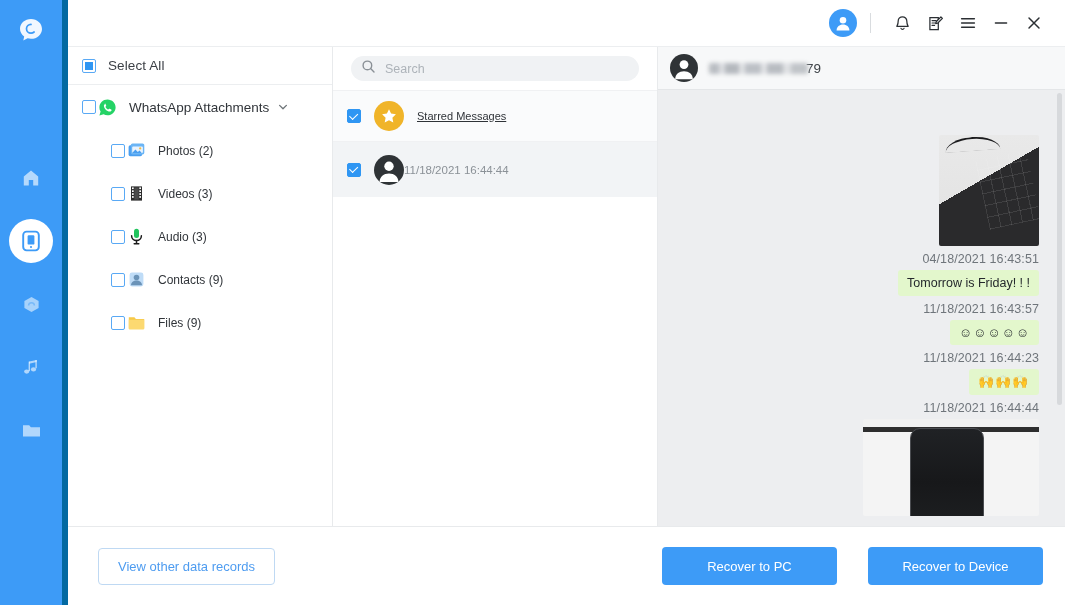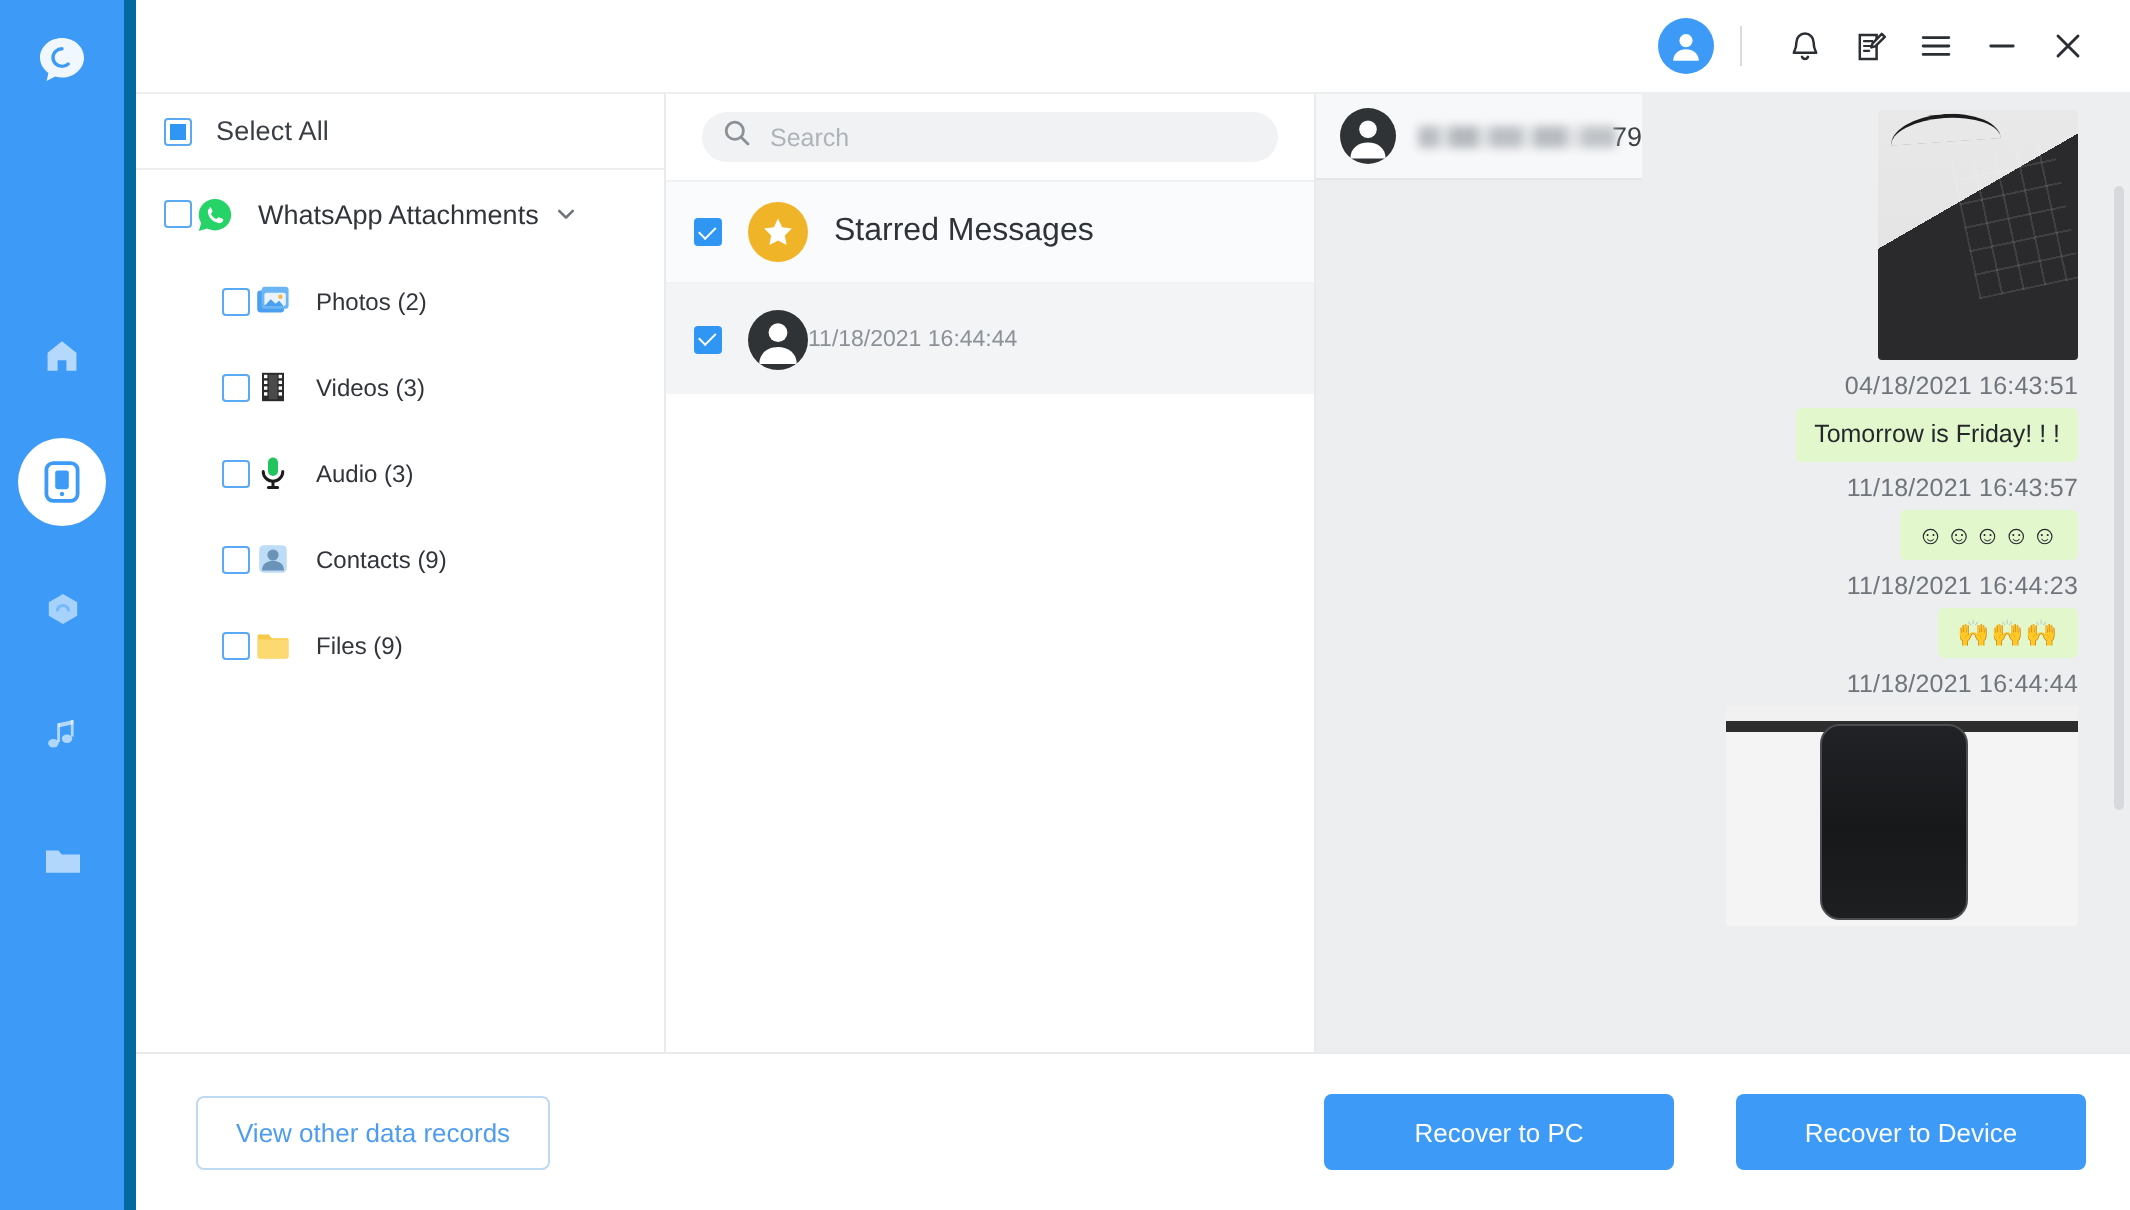"79" .chatpanel { flex-direction: row -> column }
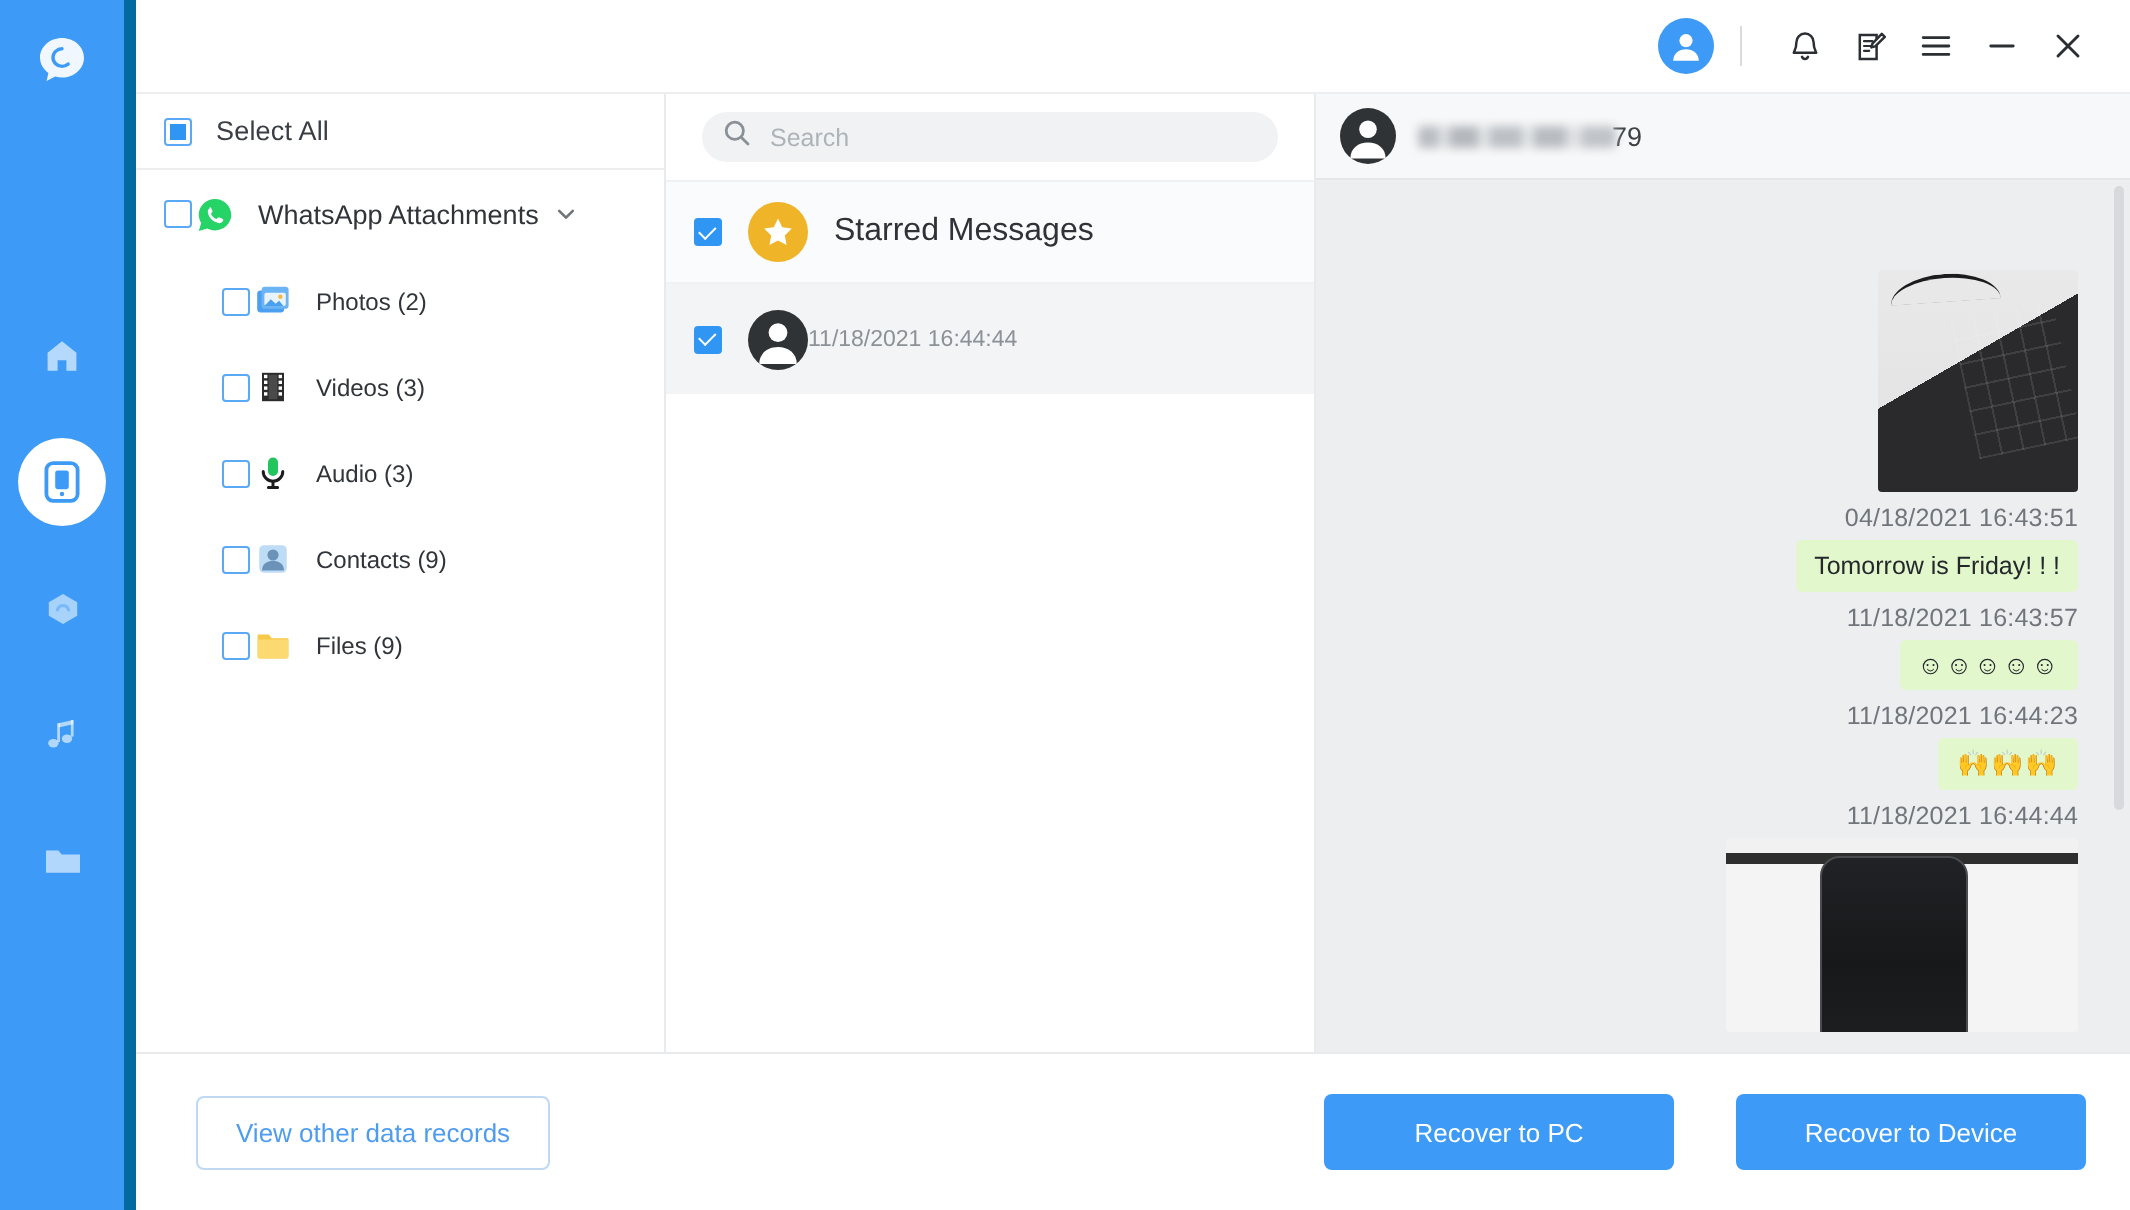"Starred Messages" .list-title { font-size: 16px -> 11px; text-decoration: none -> underline }
